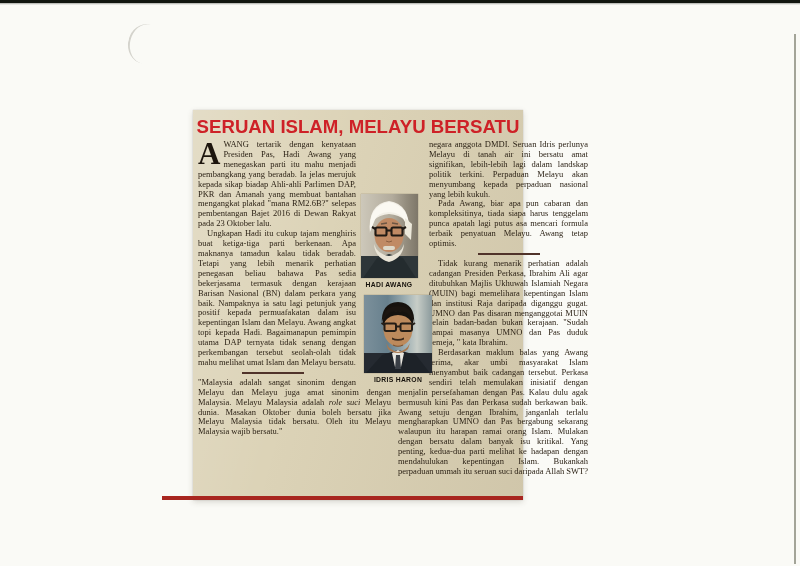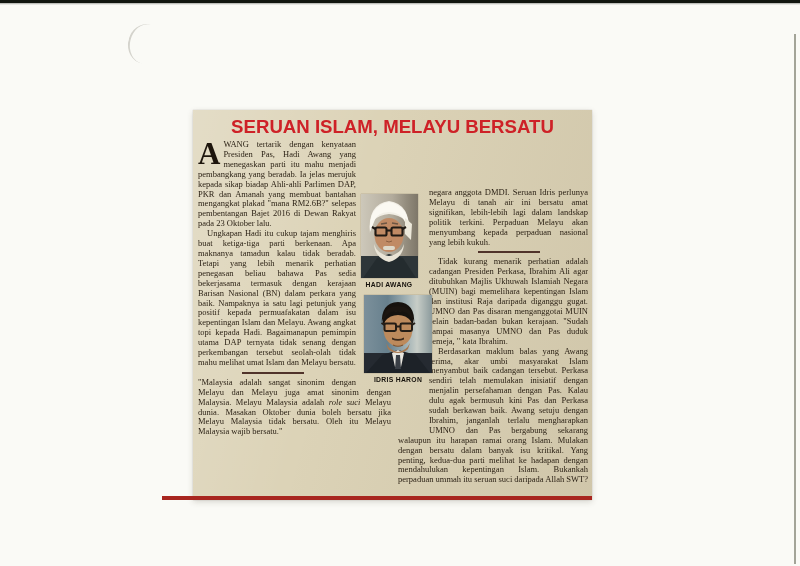"SERUAN ISLAM, MELAYU BERSATU" .clipping { width: 399px -> 330px }
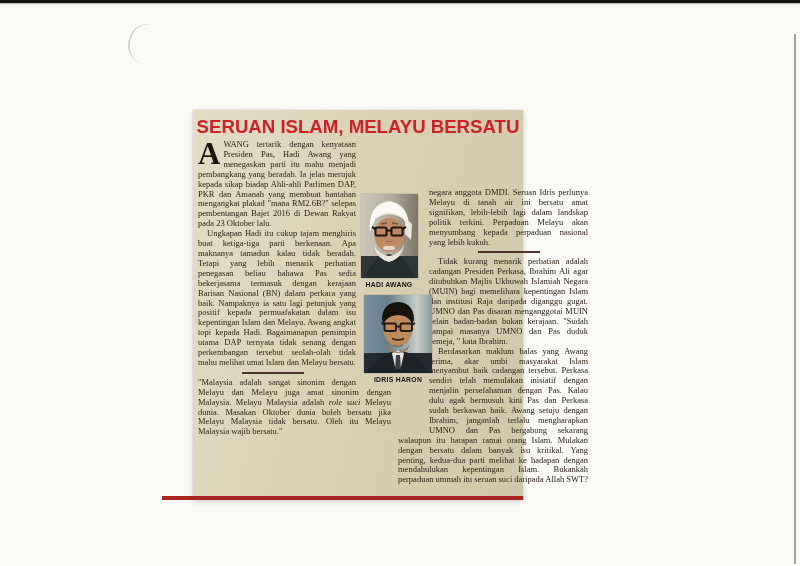"negara anggota DMDI. Seruan Idris" div.col { margin-top: 48px -> none }
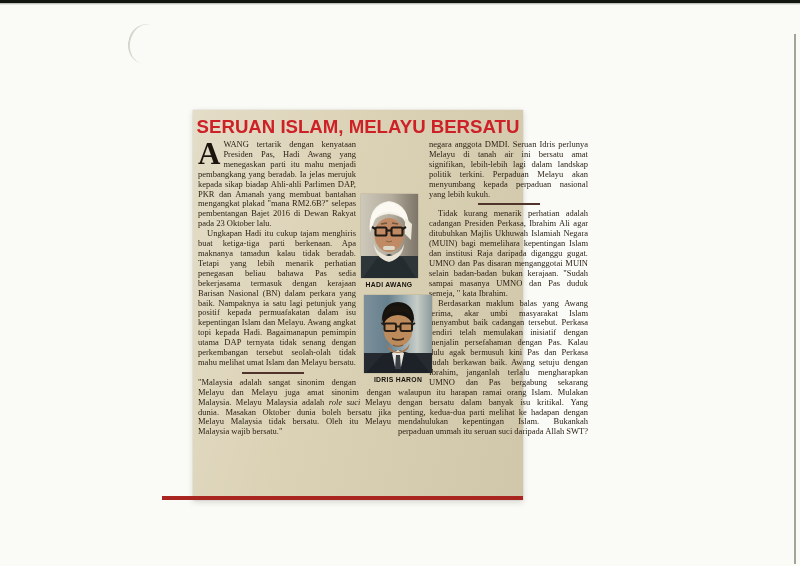"Pada Awang, biar apa pun" p.indent { html: none -> <p>Pada Awang, biar apa pun cabaran dan kompleksitinya, tiada siapa harus tenggelam punca apatah lagi putus asa mencari formula terbaik penyatuan Melayu. Awang tetap optimis.</p> }
